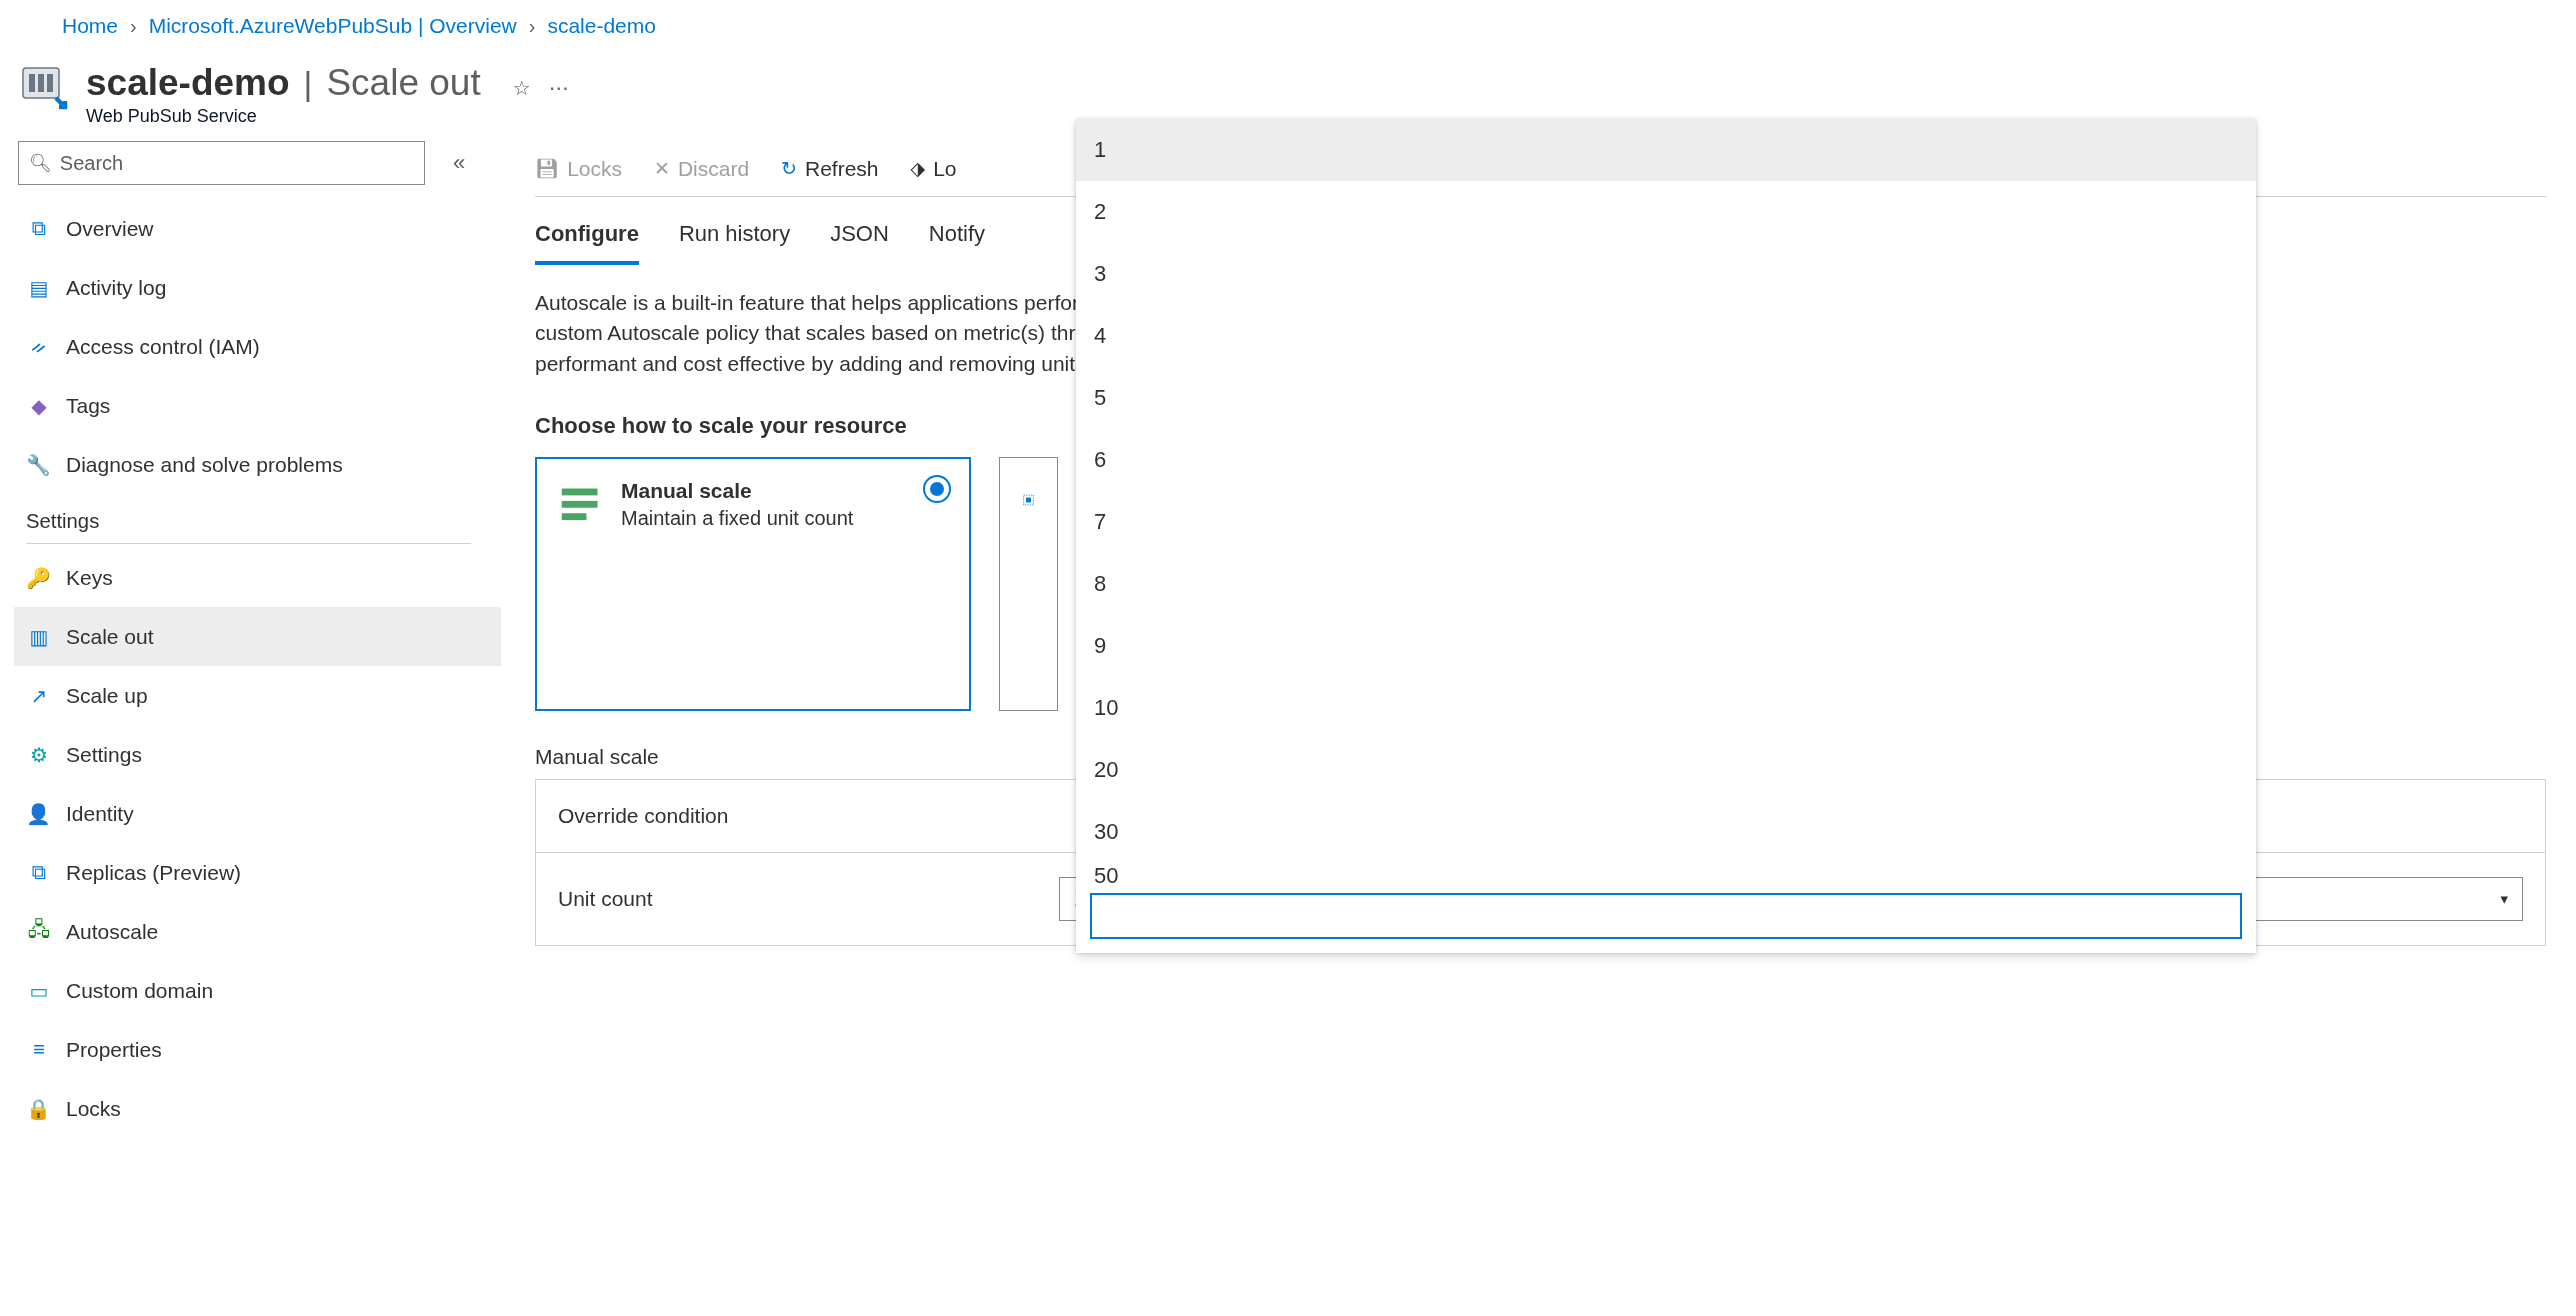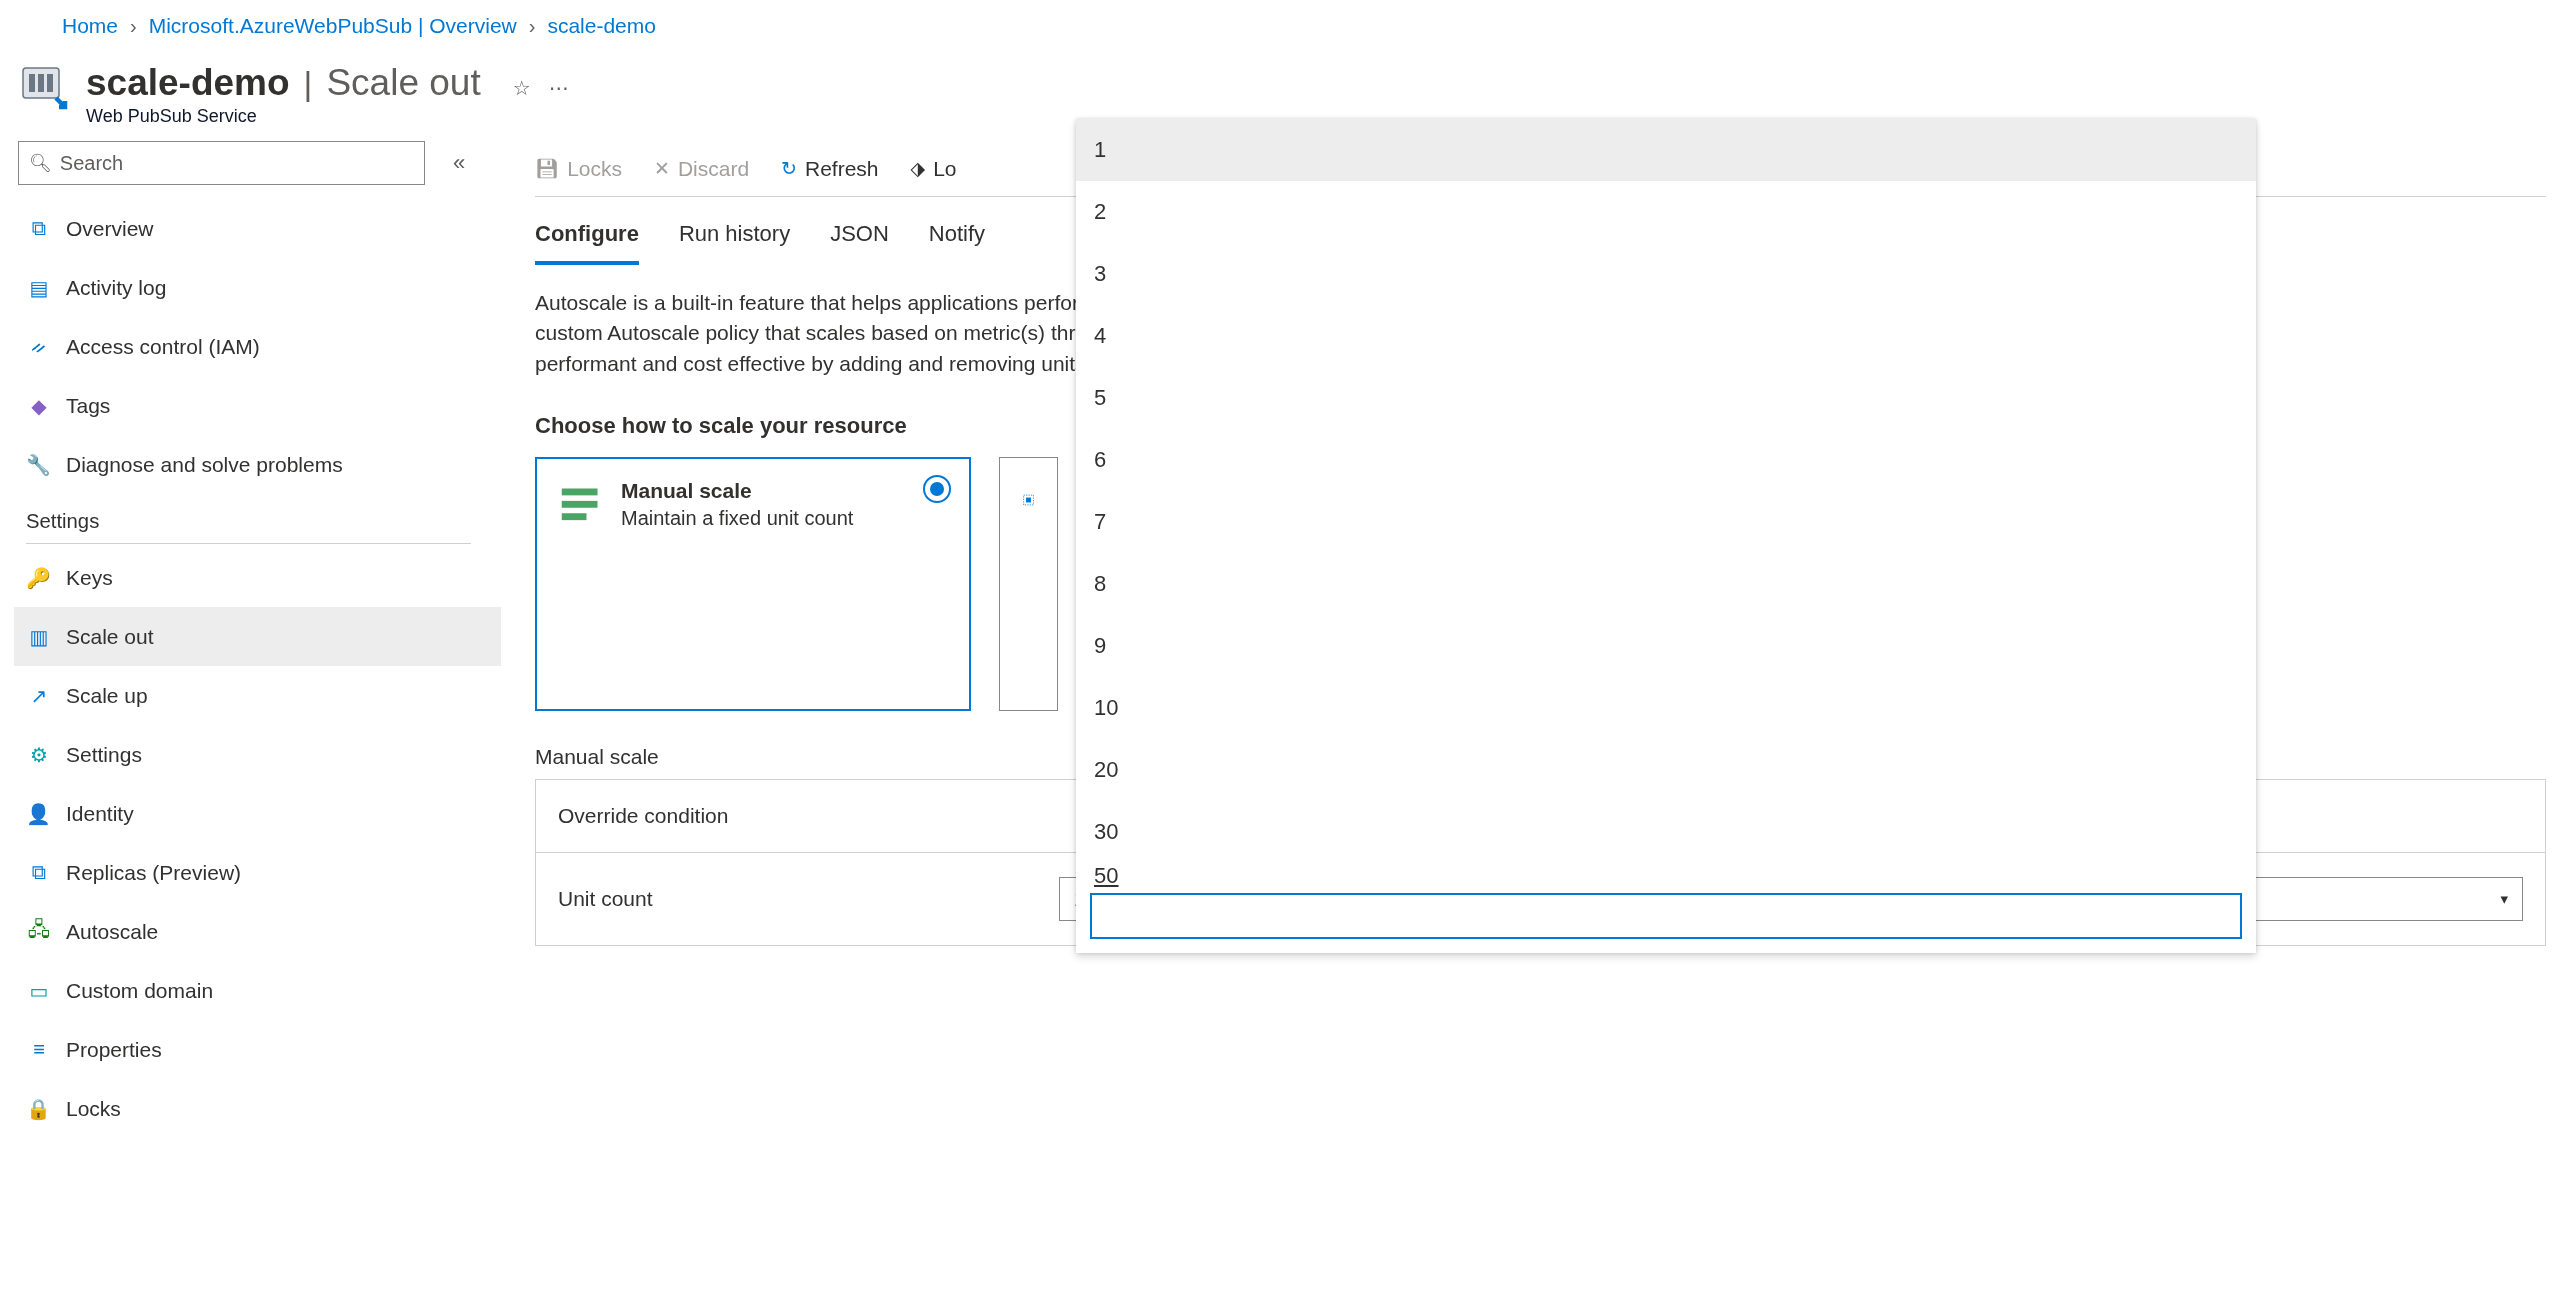"50" .dd-option.clip { text-decoration: underline -> none }
